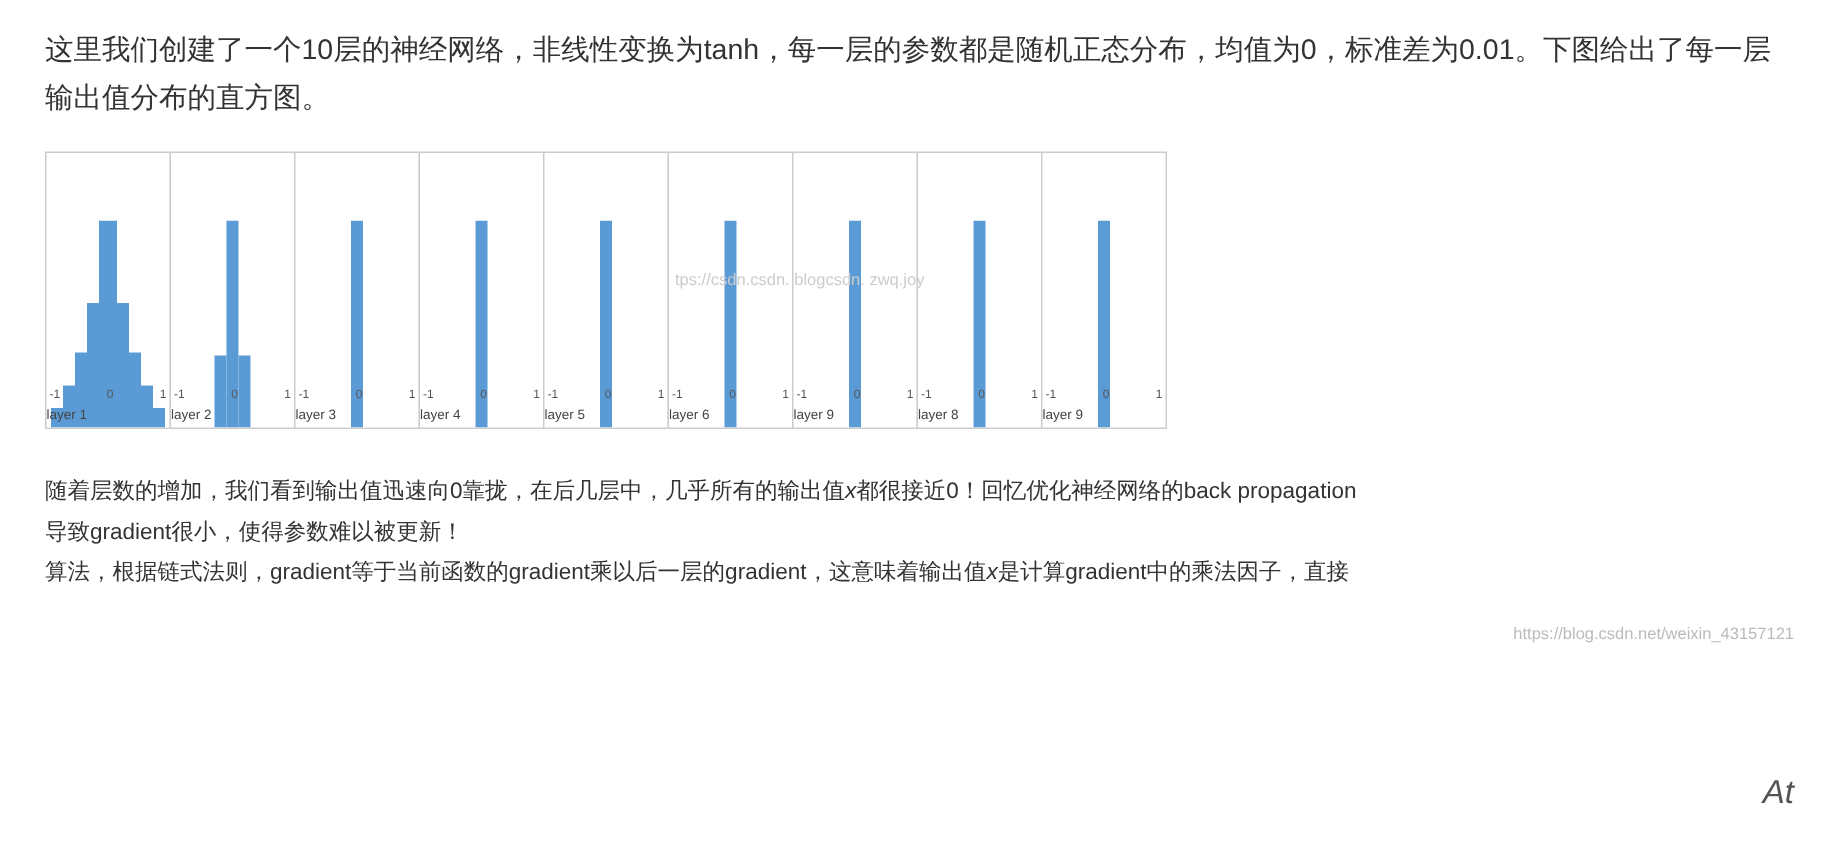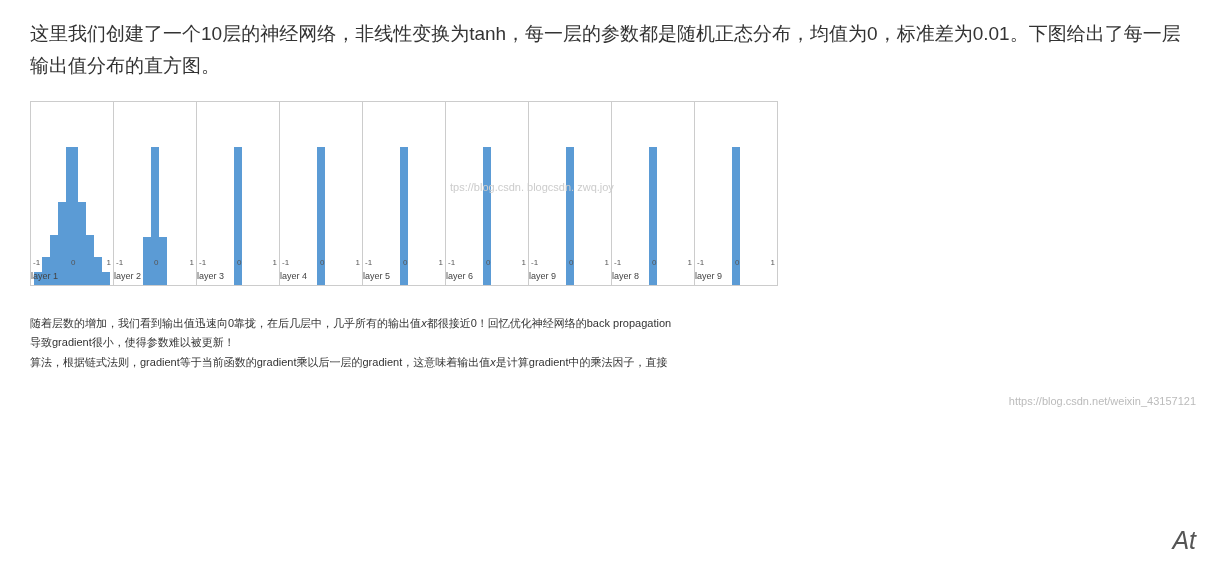"tps://blog.csdn. blogcsdn. zwq.joy" div { text: tps://blog.csdn -> tps://csdn.csdn }
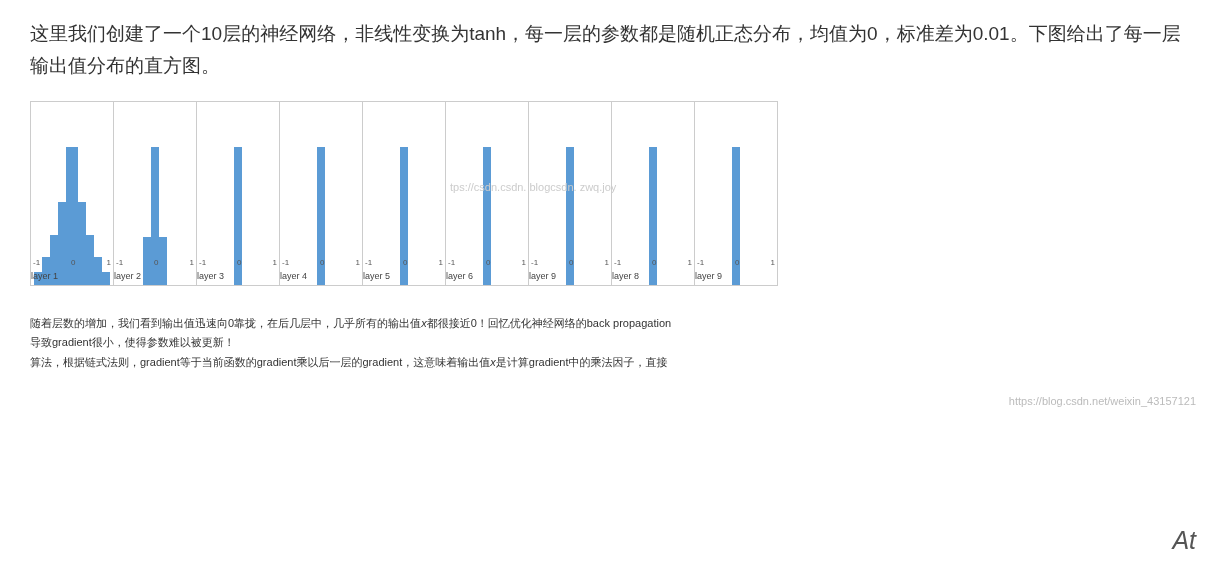"随着层数的增加，我们看到输出值迅速向0靠拢，在后几层中，几乎所有的输出值x都很接" .bottom-text { font-size: 11px -> 15px }
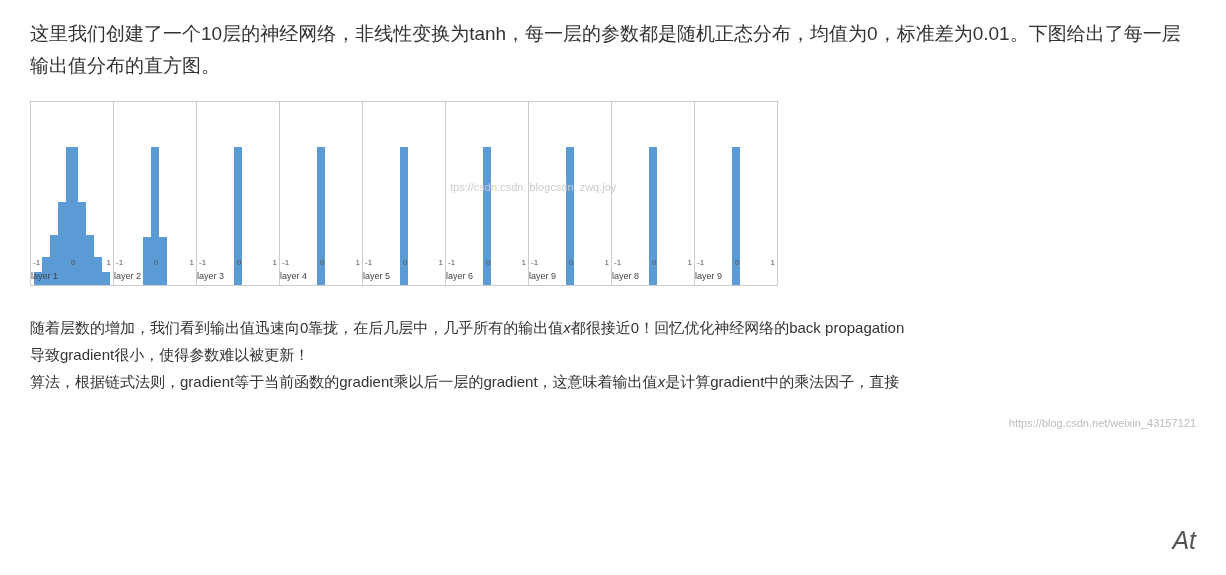"At" div { bottom: 20px -> 34px; font-size: 25px -> 22px }
